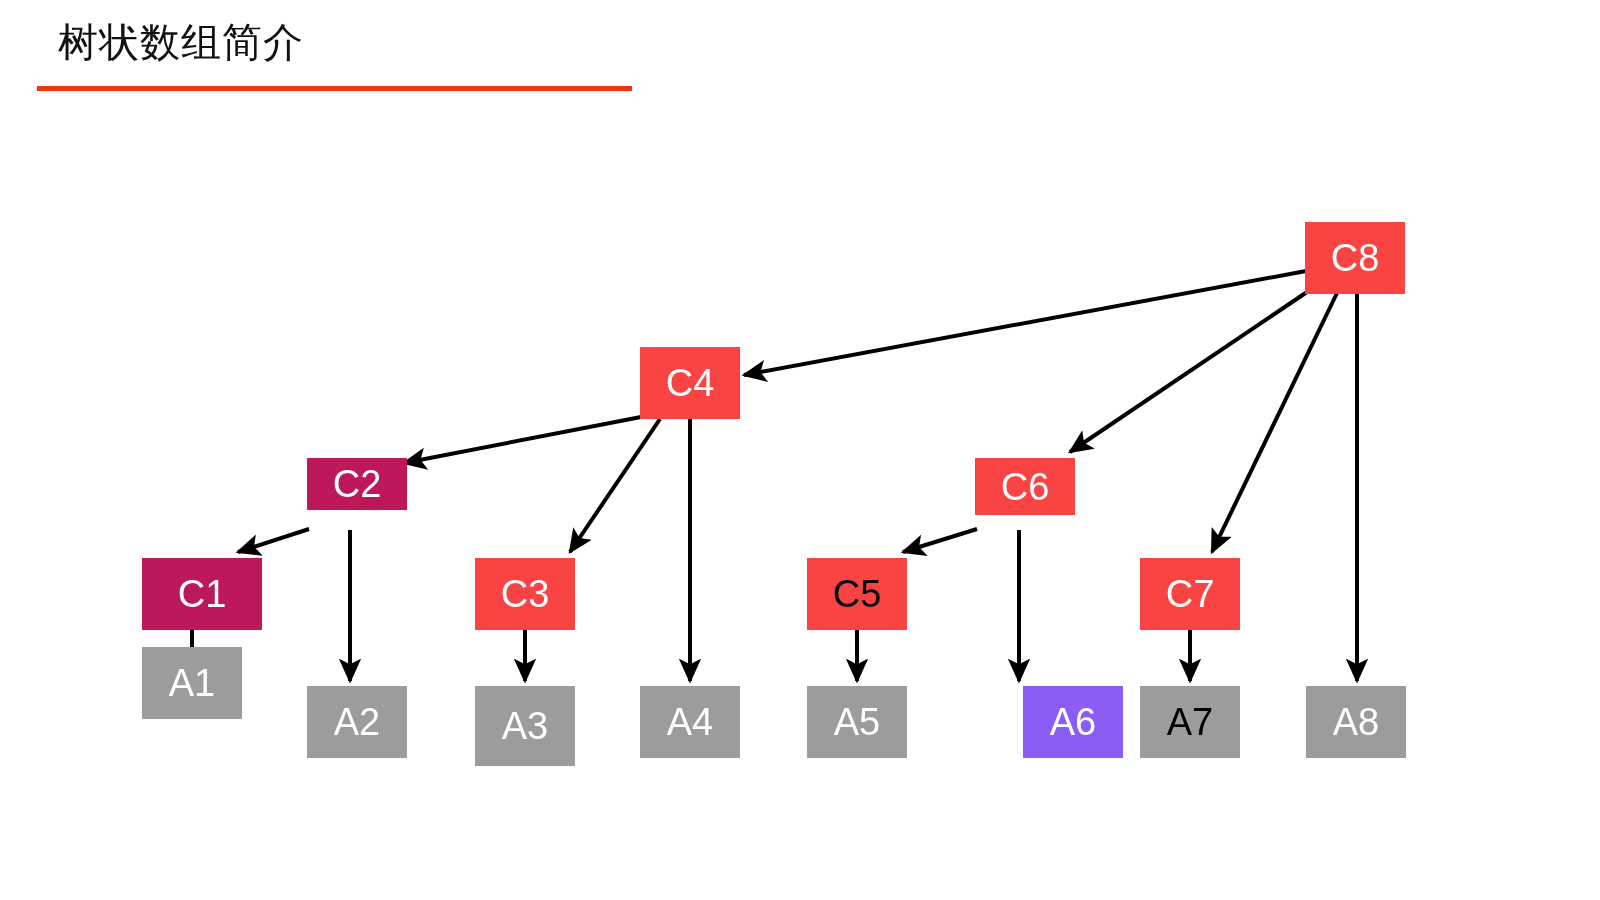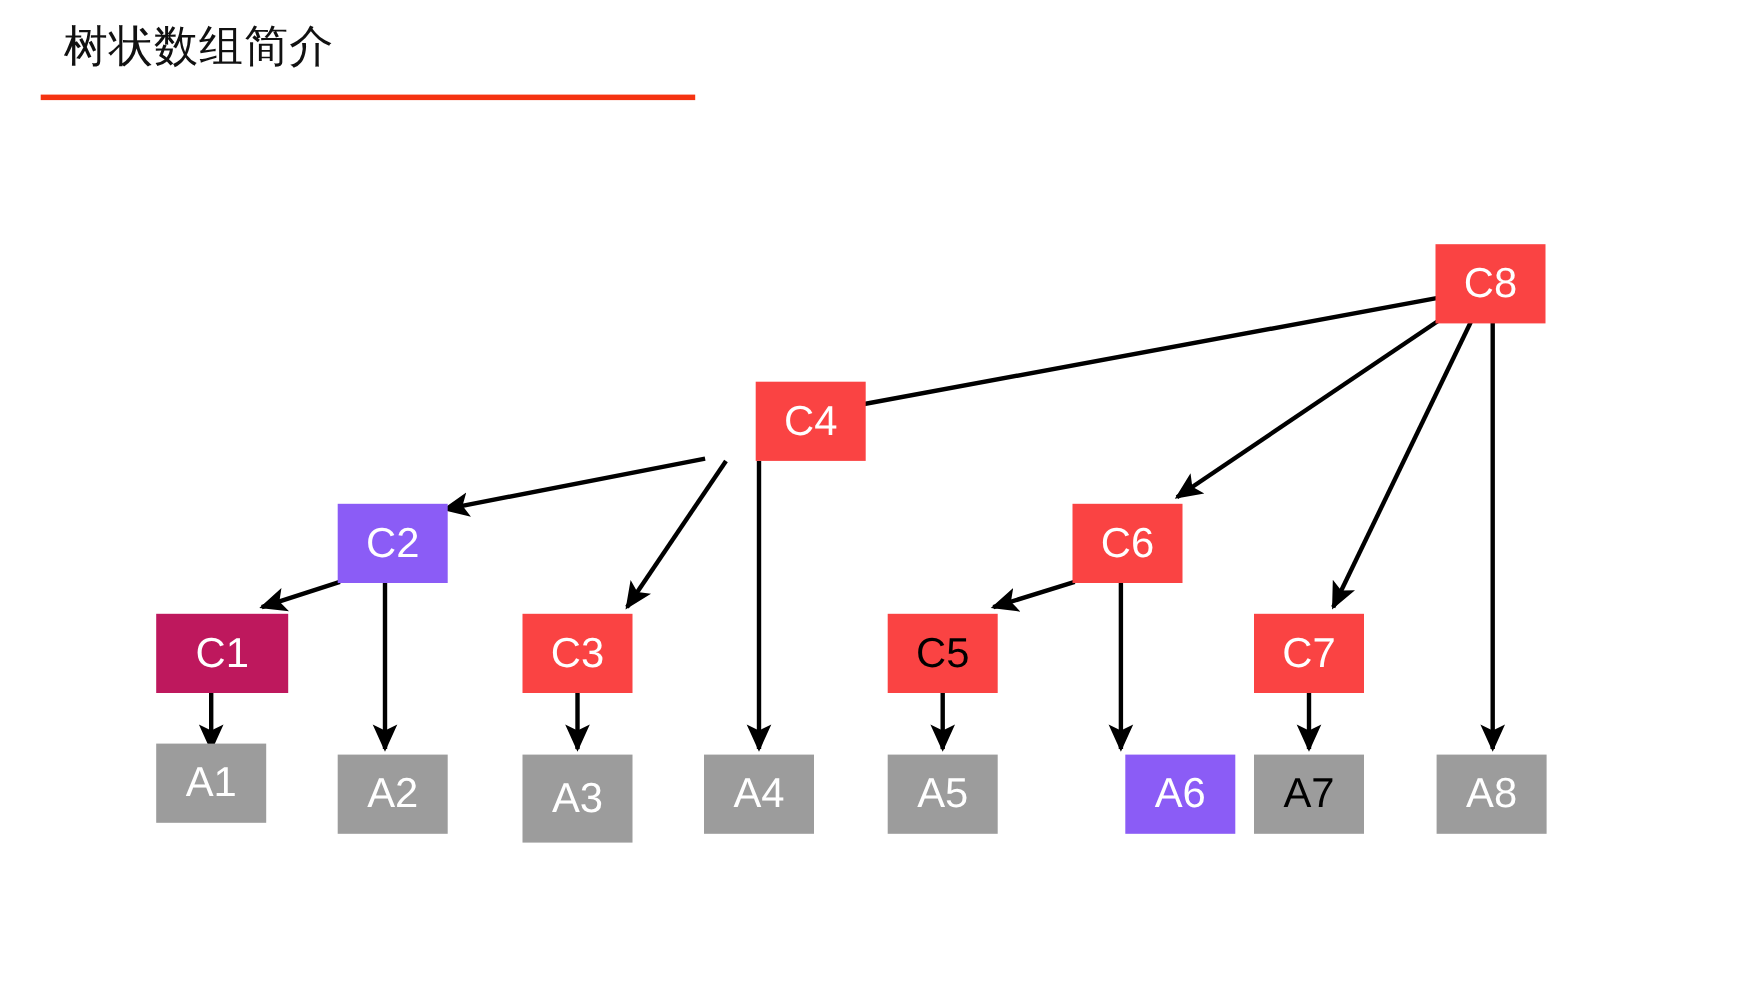"C4" div.node { margin-left: 47px -> none }
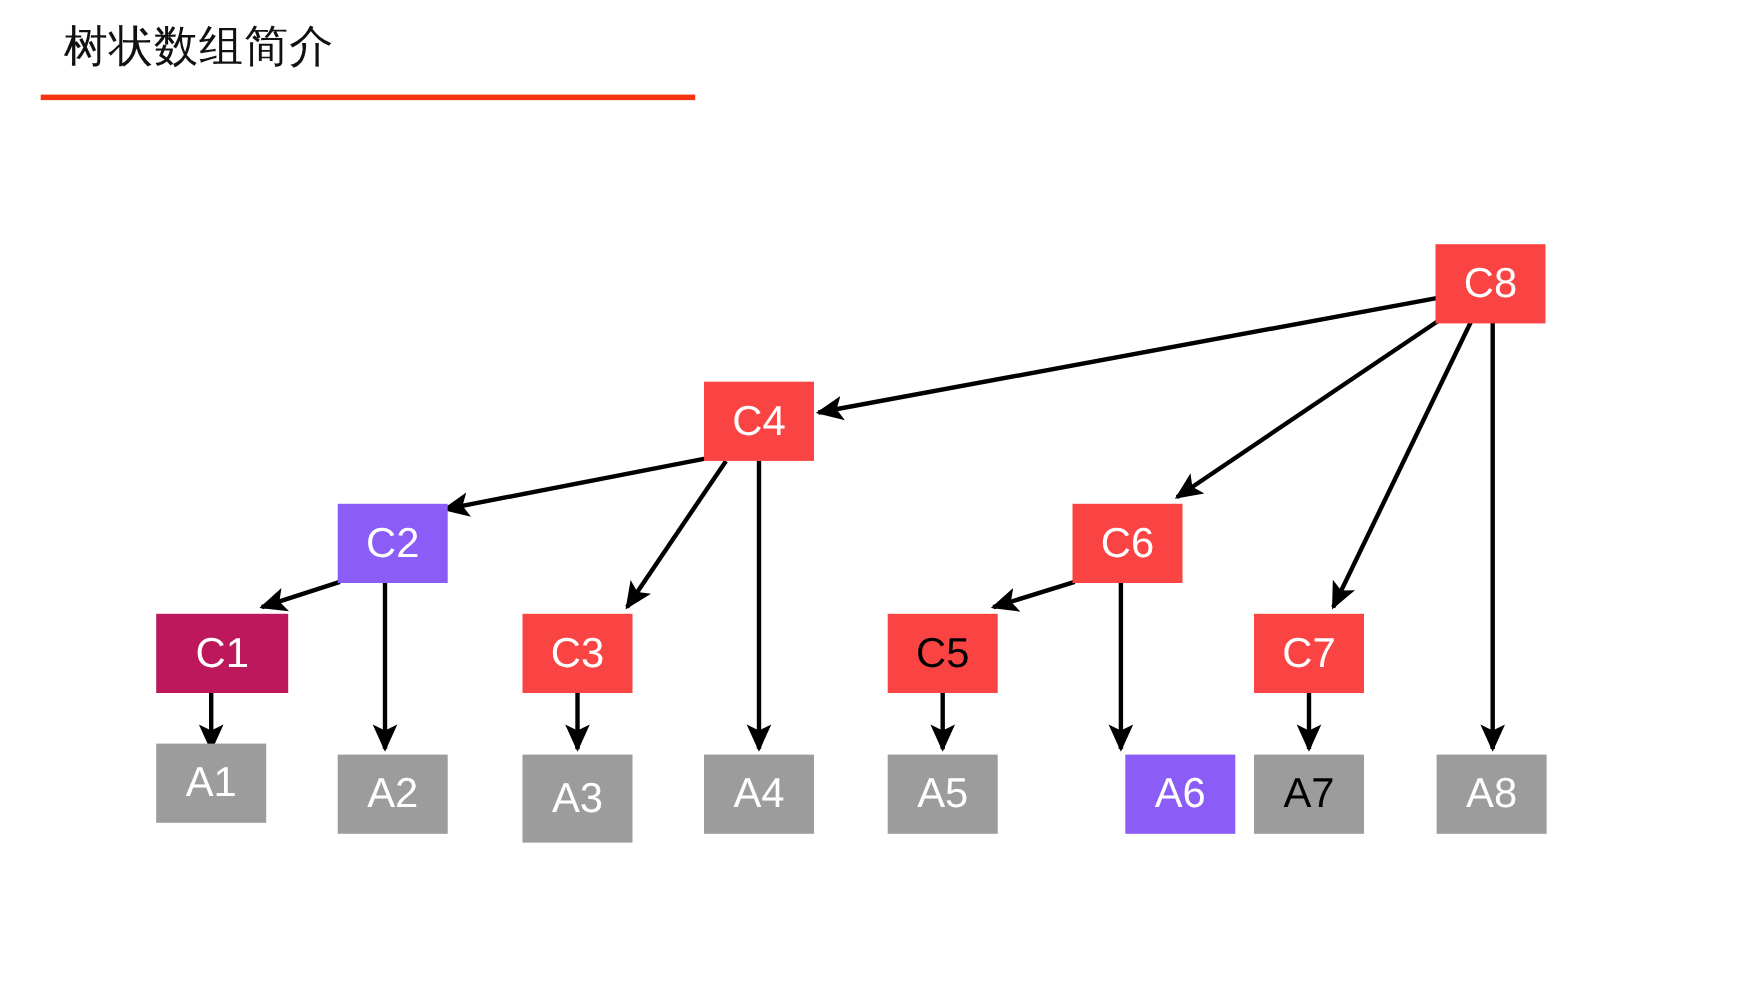"C2" div.node { background: #8b5cf6 -> #be185d; height: 72px -> 52px }
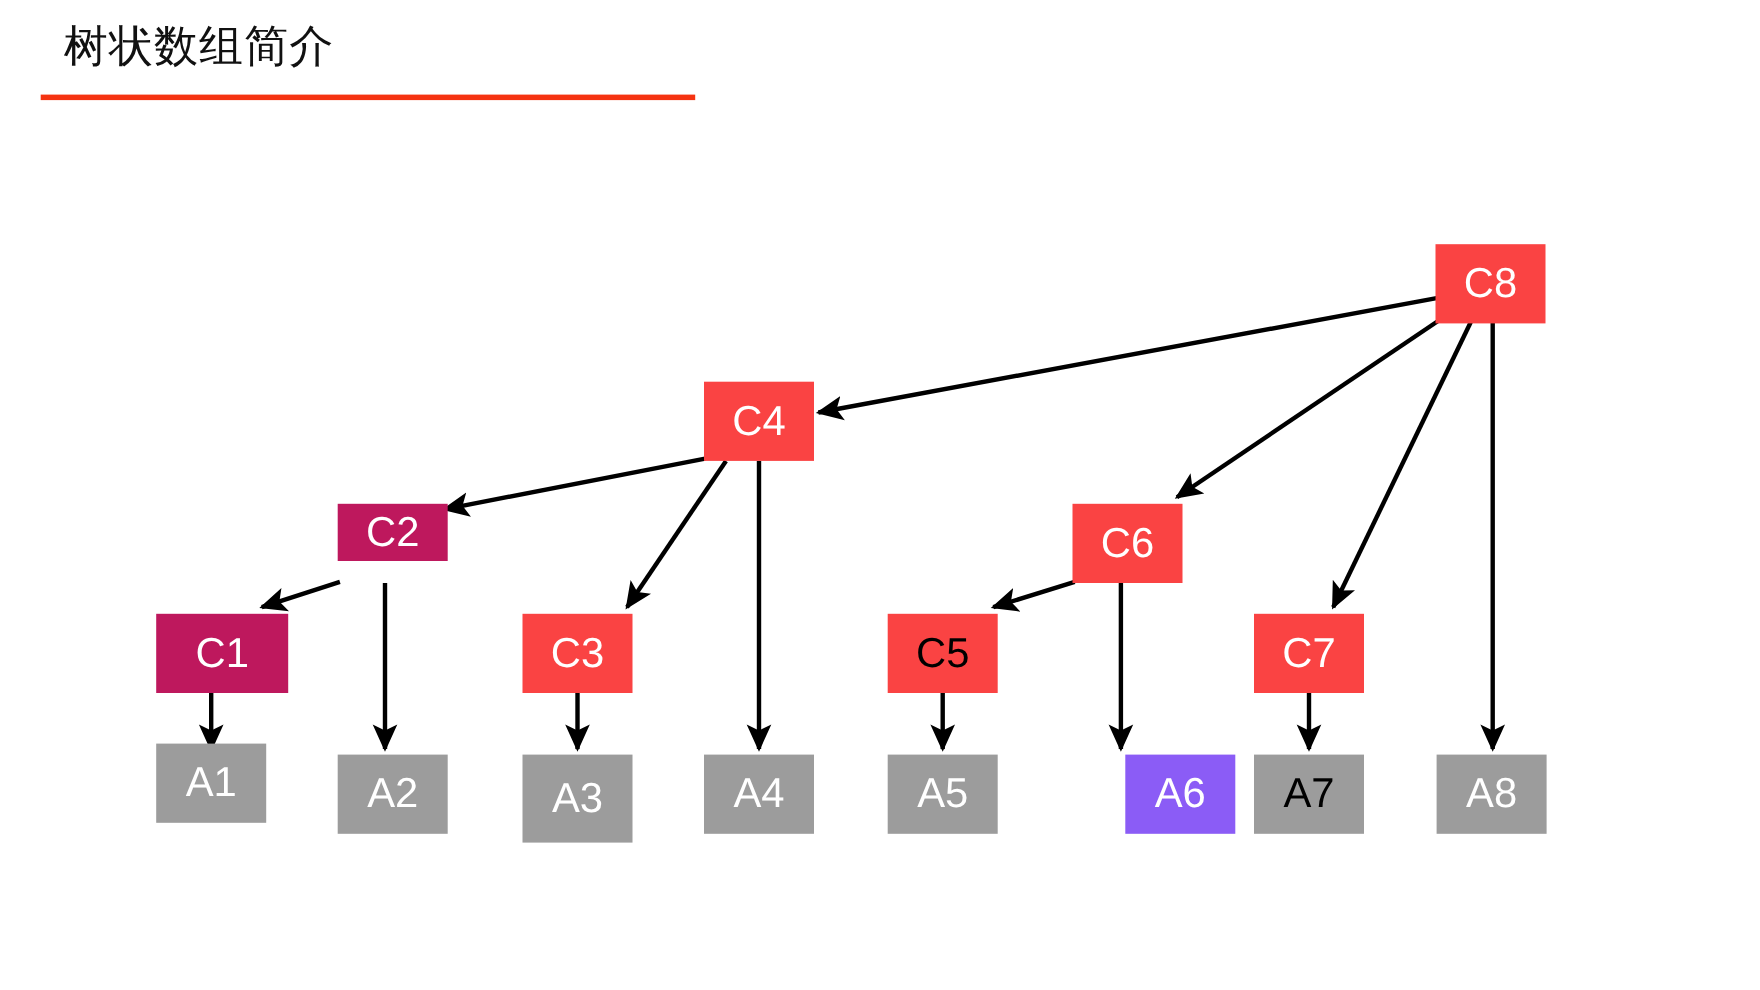"C6" div.node { height: 72px -> 57px }
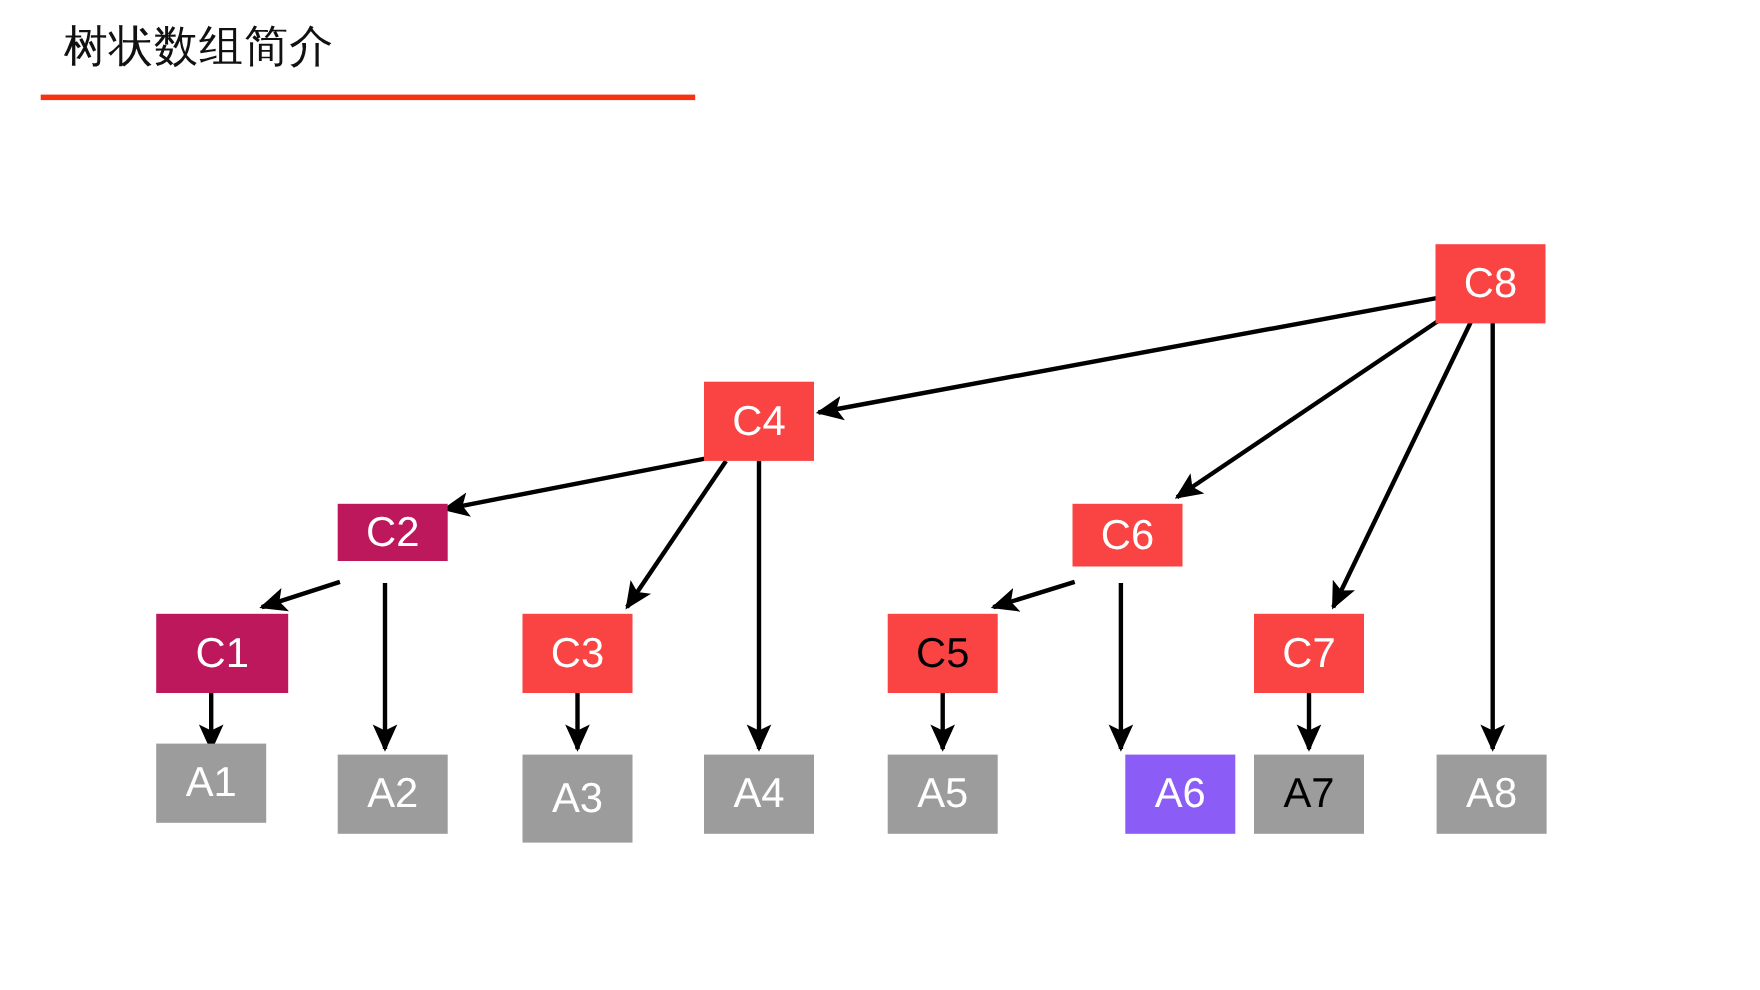"A1" div.node { top: 676px -> 647px }
